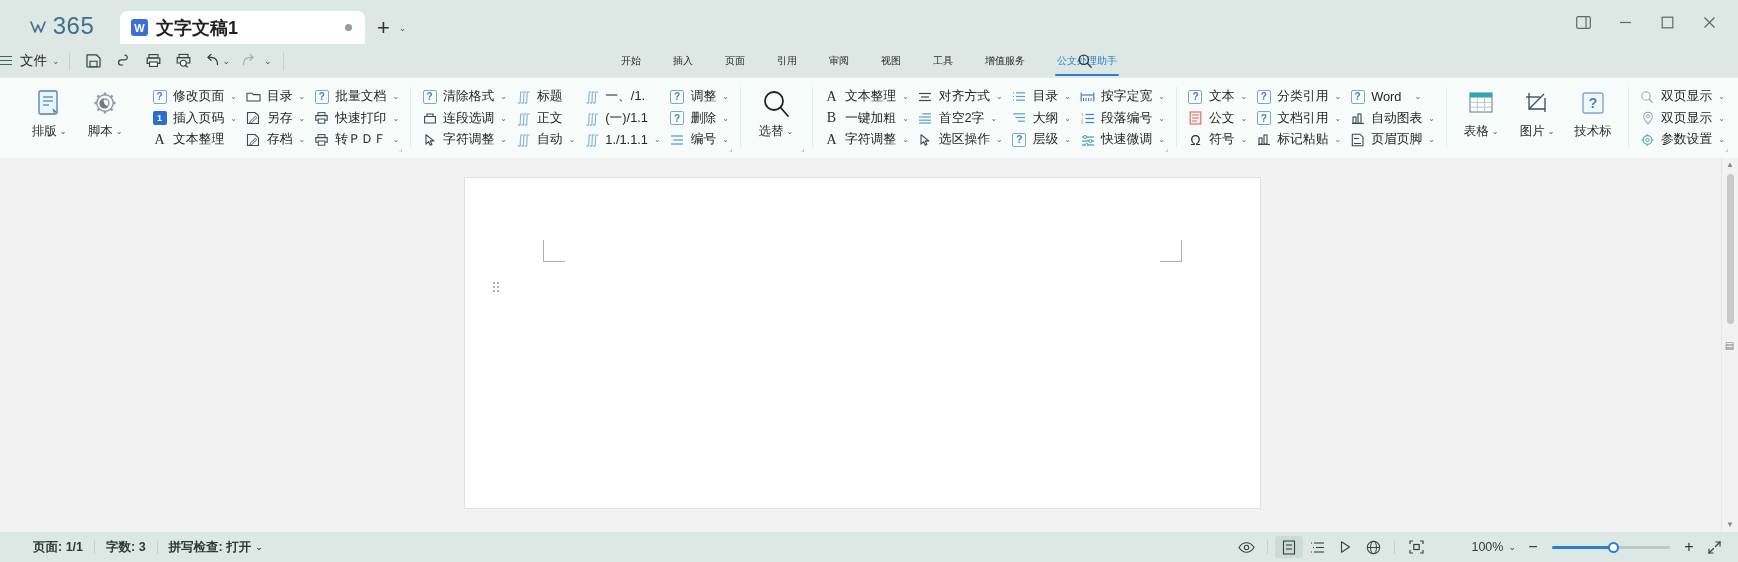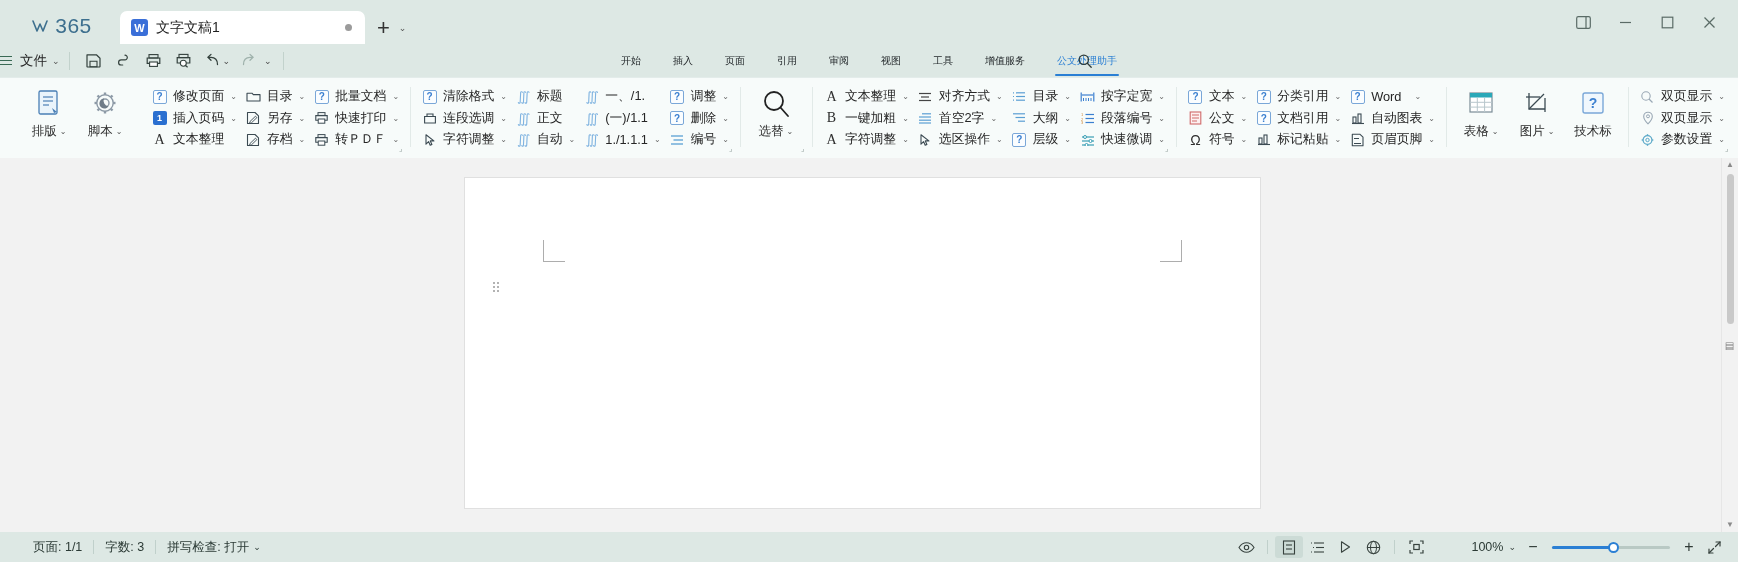"365" .brand { font-size: 21px -> 24px }
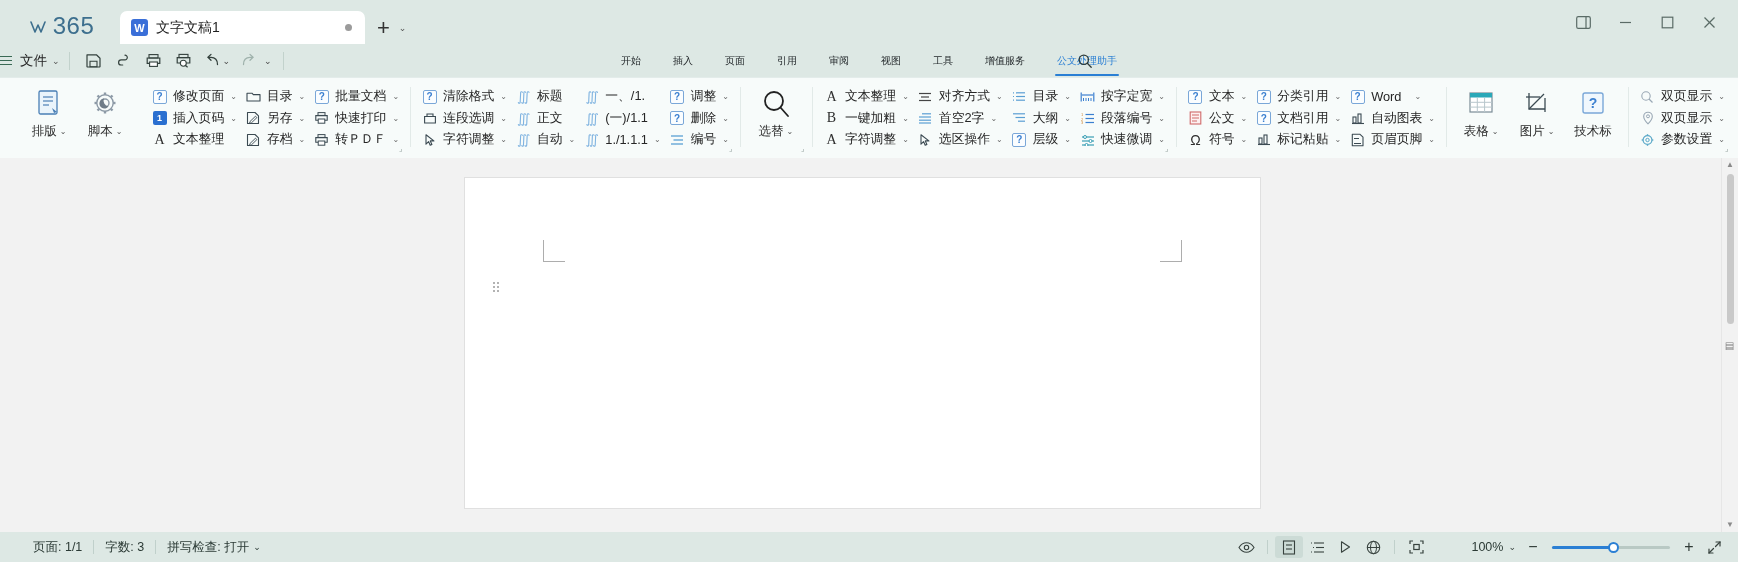"文字文稿1" .doctab .tabname { font-size: 14px -> 18px; font-weight: none -> bold }
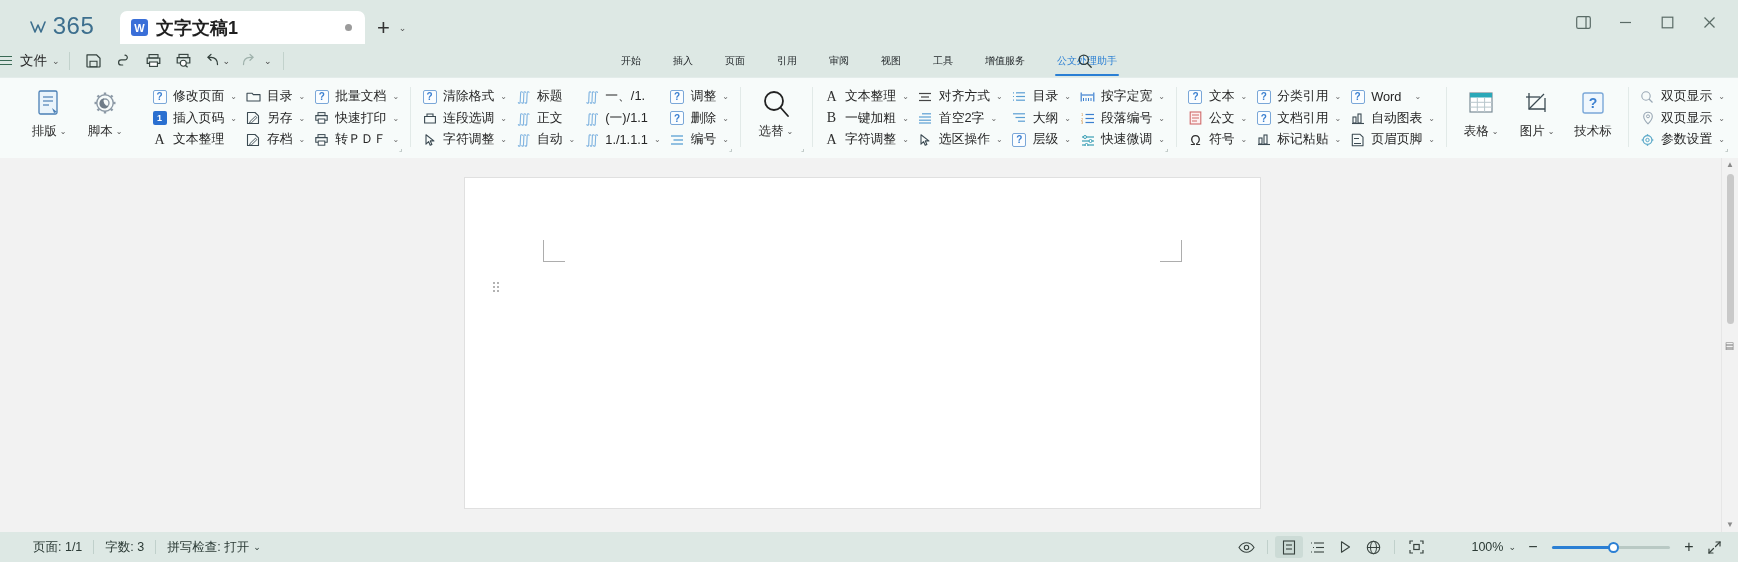"页面: 1/1" .sitem { font-weight: none -> bold }
